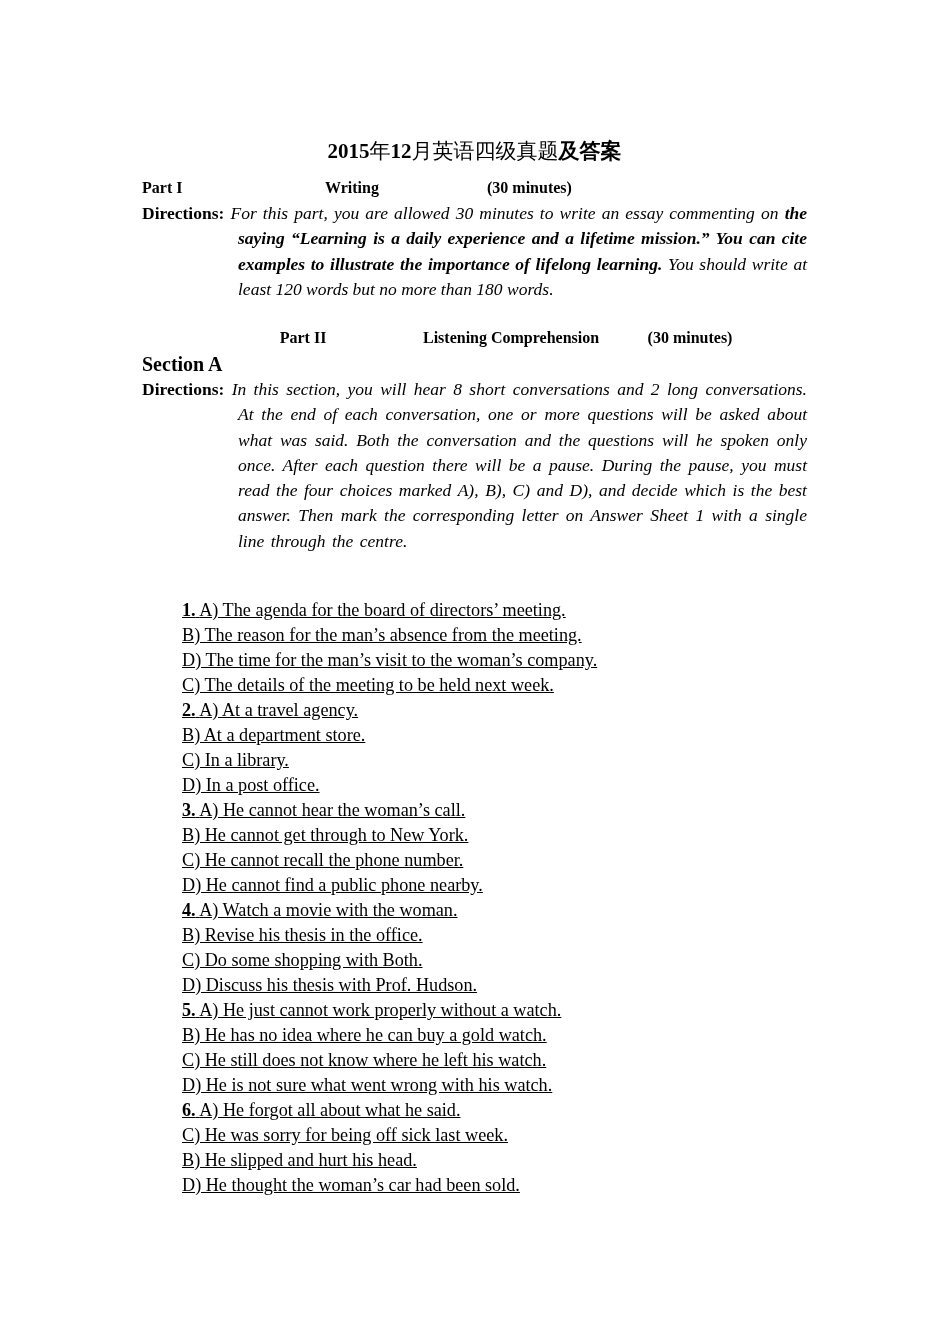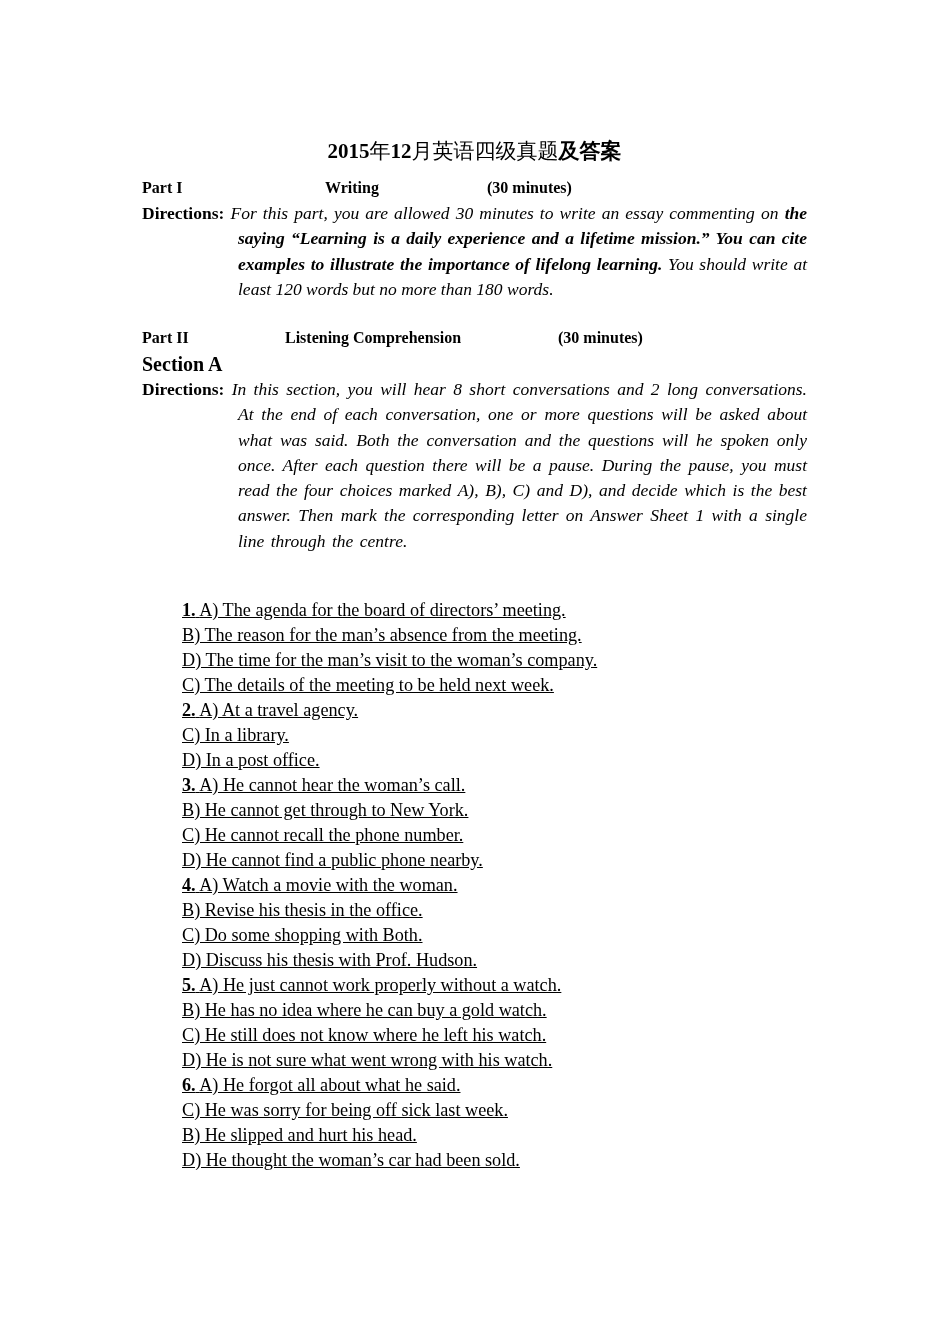"Part II Listening Comprehension (30" #part2-row { text-align: none -> center }
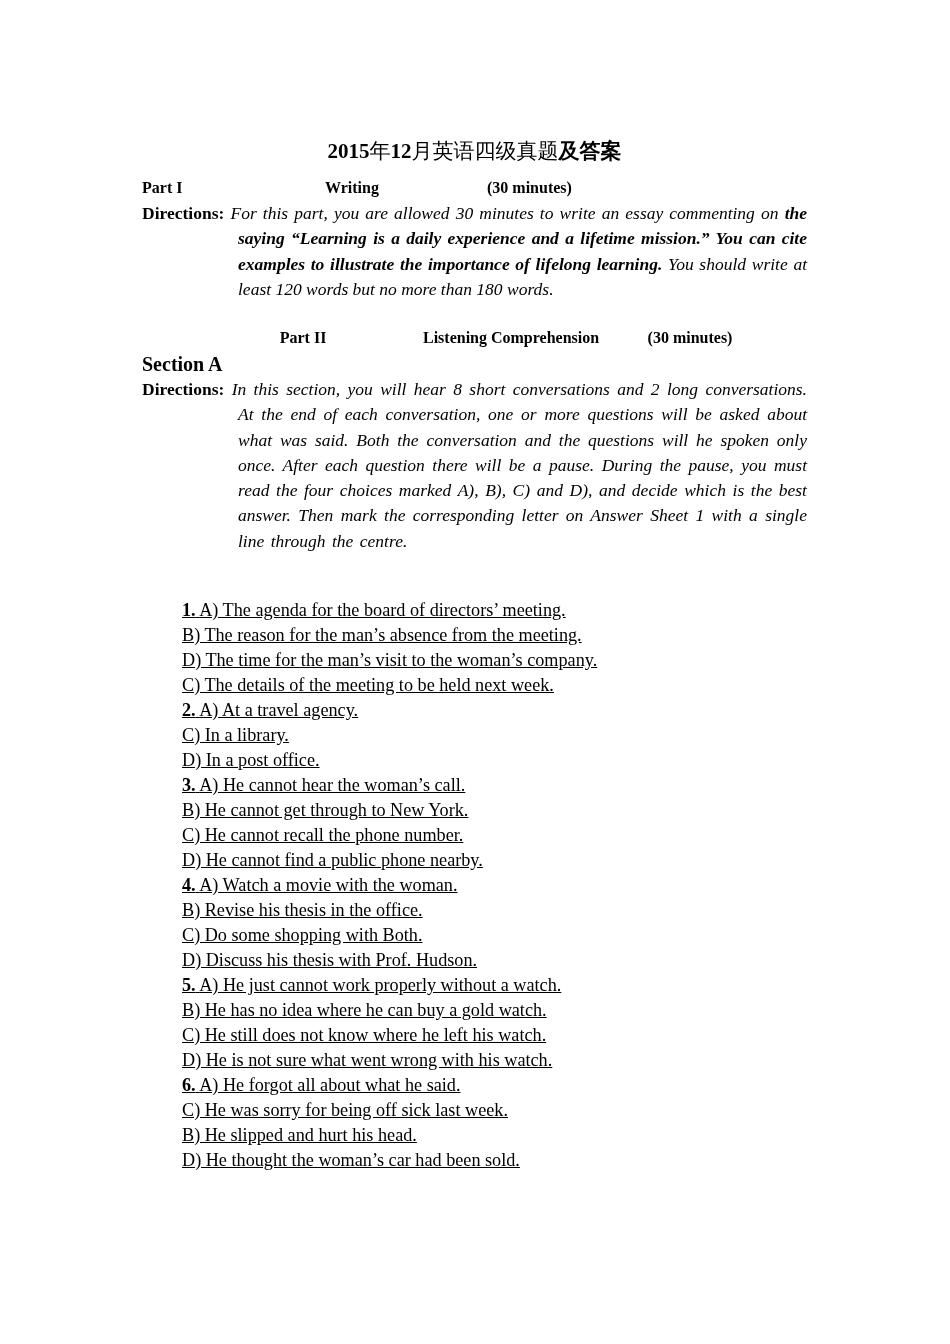"B) At a department store." div.q-line { html: none -> <div><span>B) At a department store.</span></div> }
